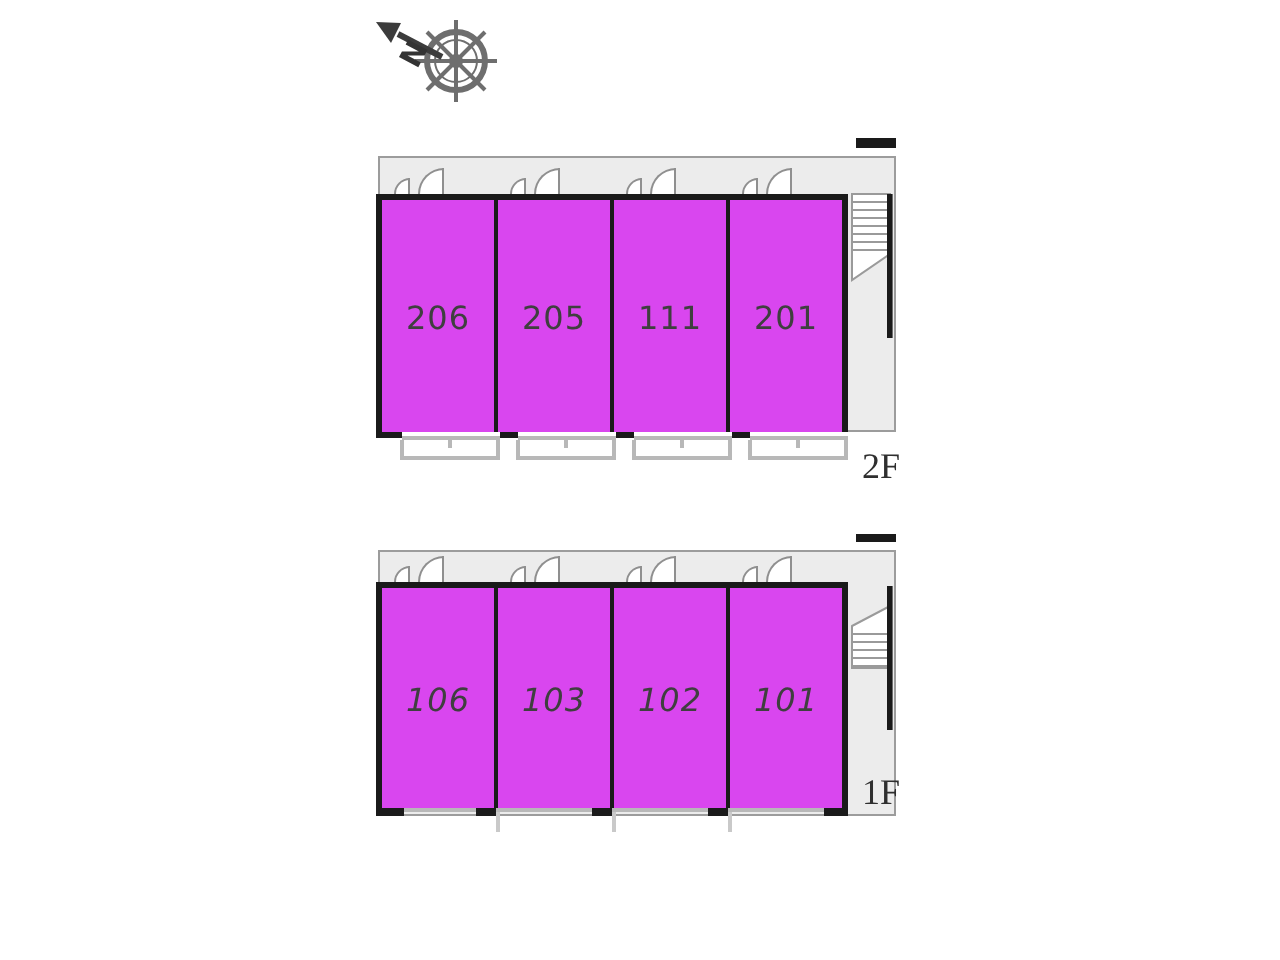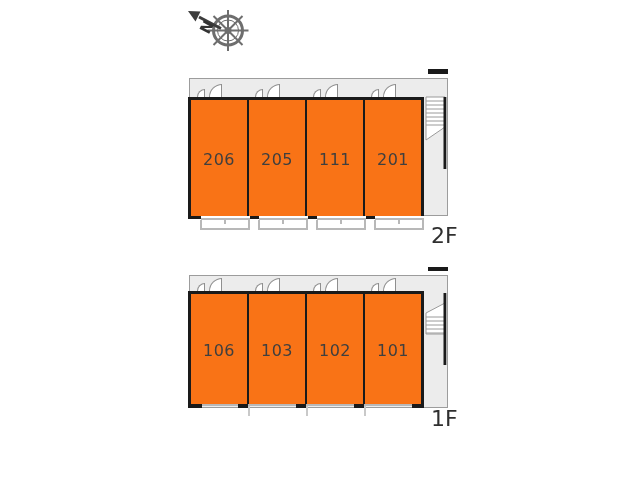"206" .room { background: #f97316 -> #d946ef }
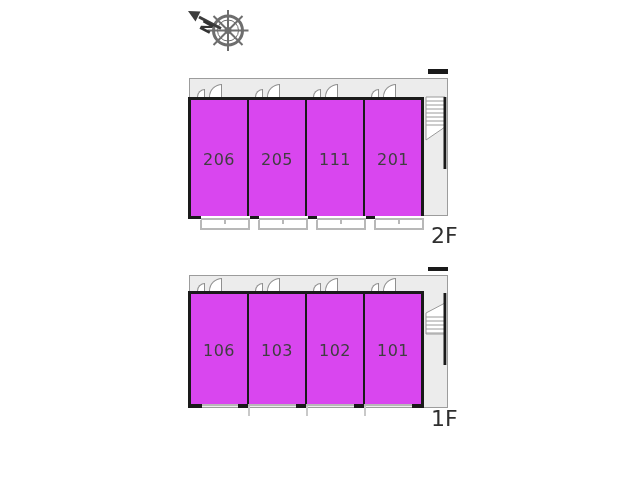"2F" .floor-label { font-family: none -> Liberation Serif, serif; font-size: 22px -> 18px }
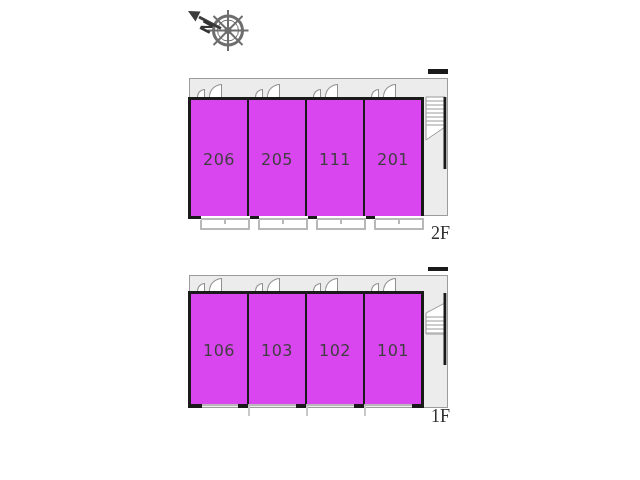"106" .rooms.f1 { font-style: none -> italic }
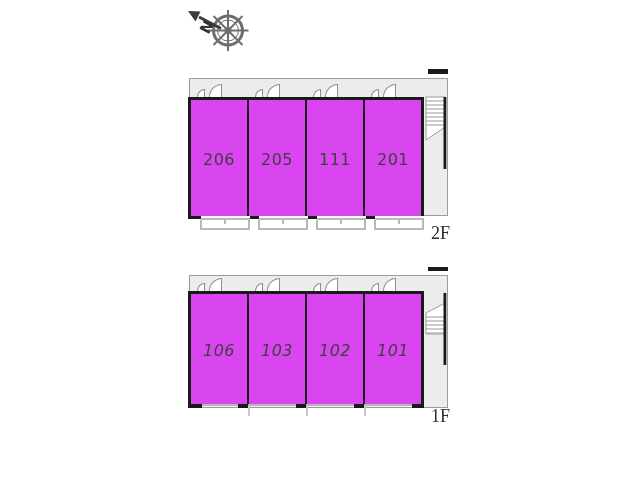"1F" .floor-label.f1 { top: 406px -> 386px }
